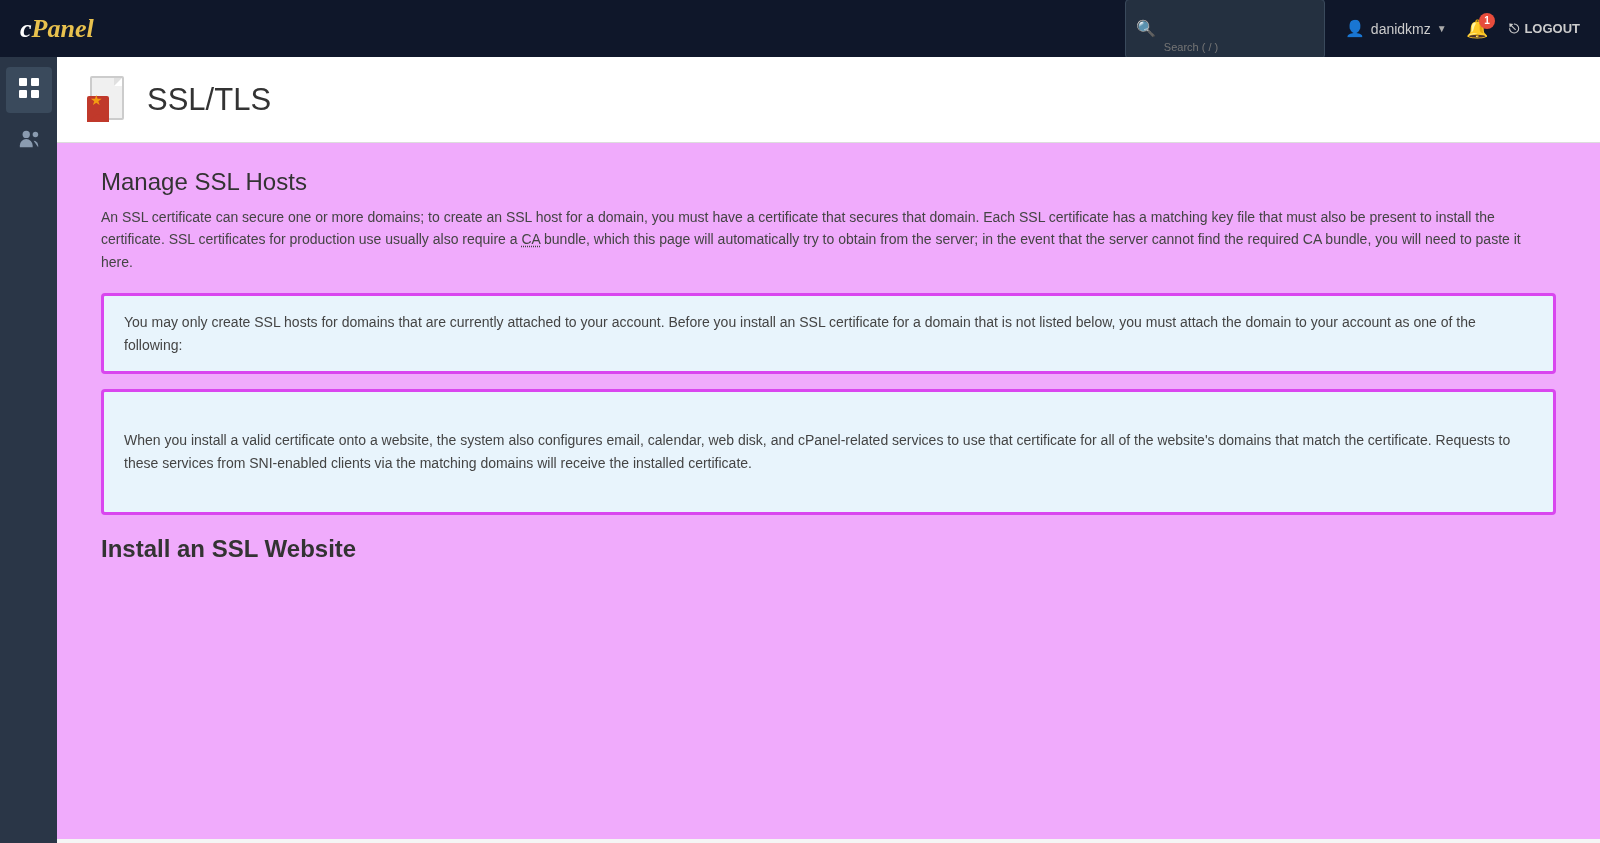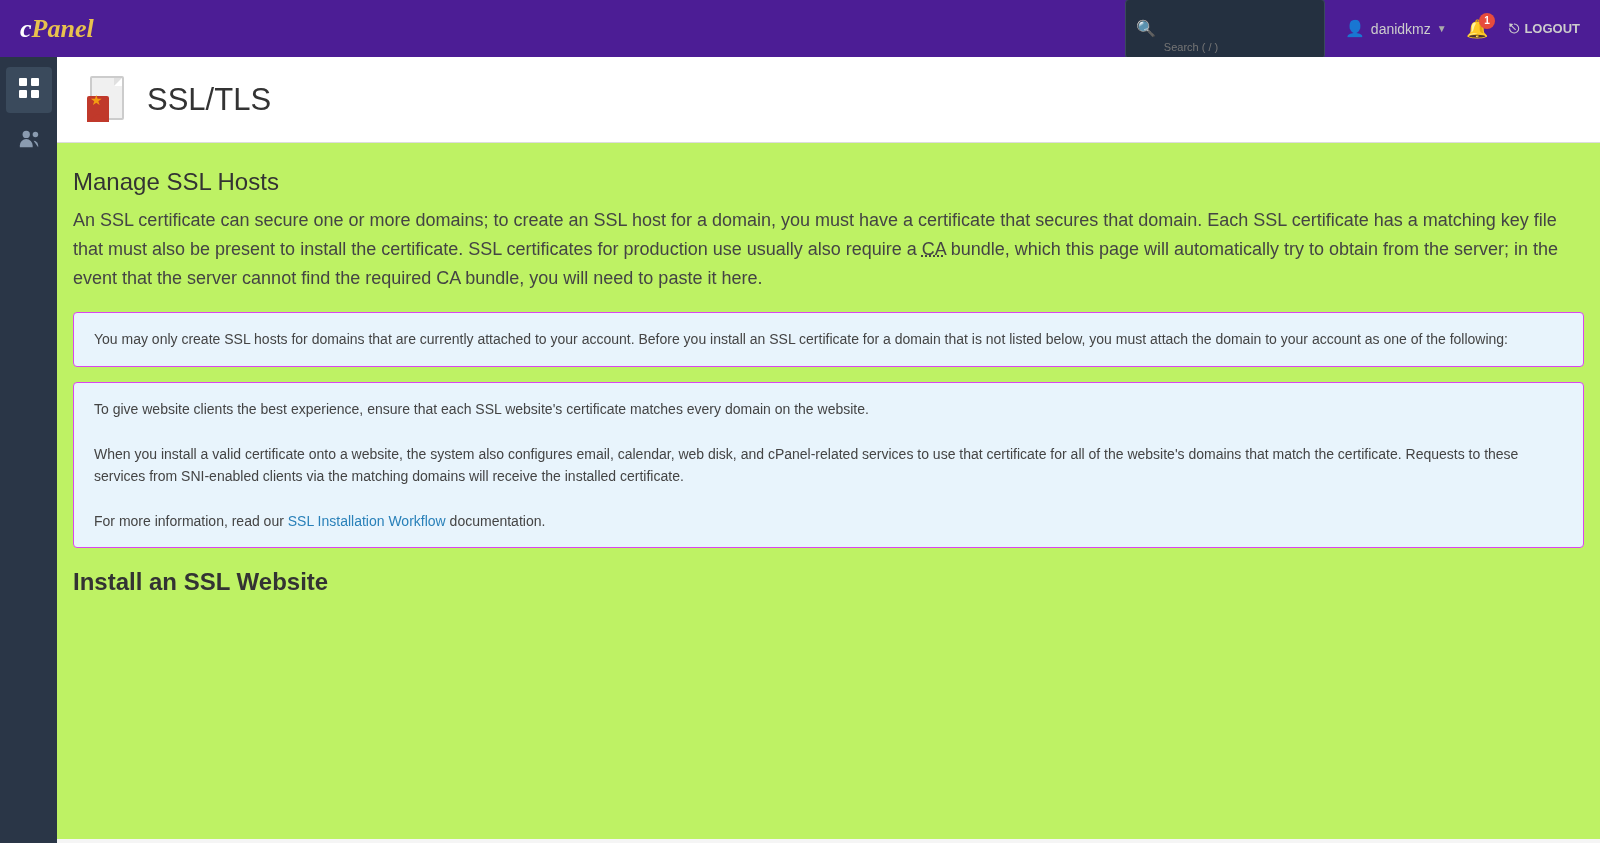"cPanel" .navbar { background: #4c1d95 -> #0f172a }
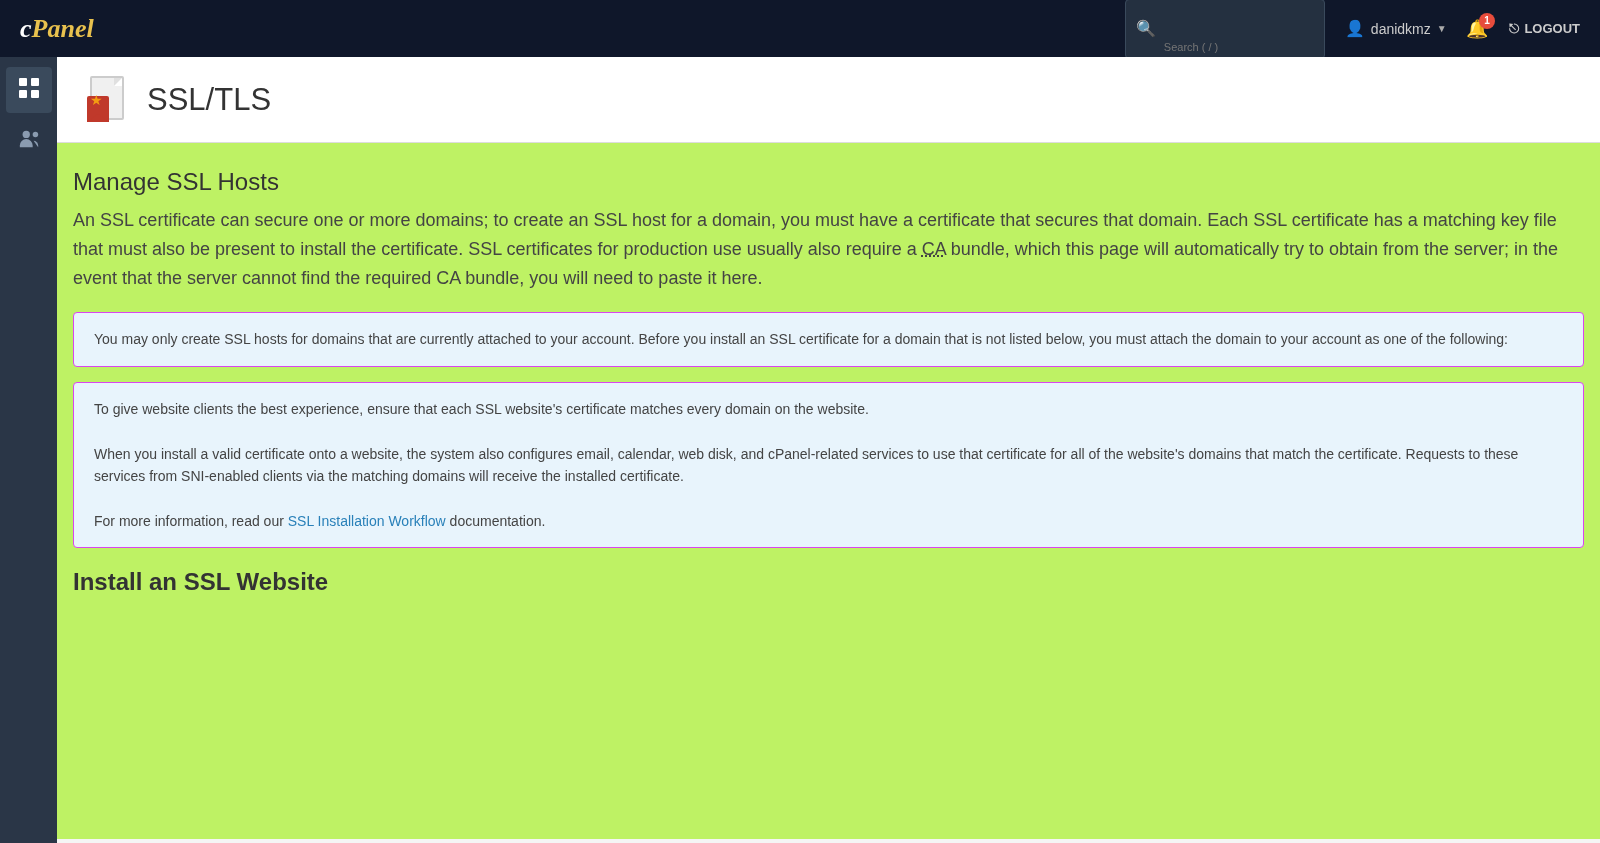"Manage SSL Hosts" .content-body { background: #bef264 -> #f0abfc; padding: 25px 16px -> 25px 44px }
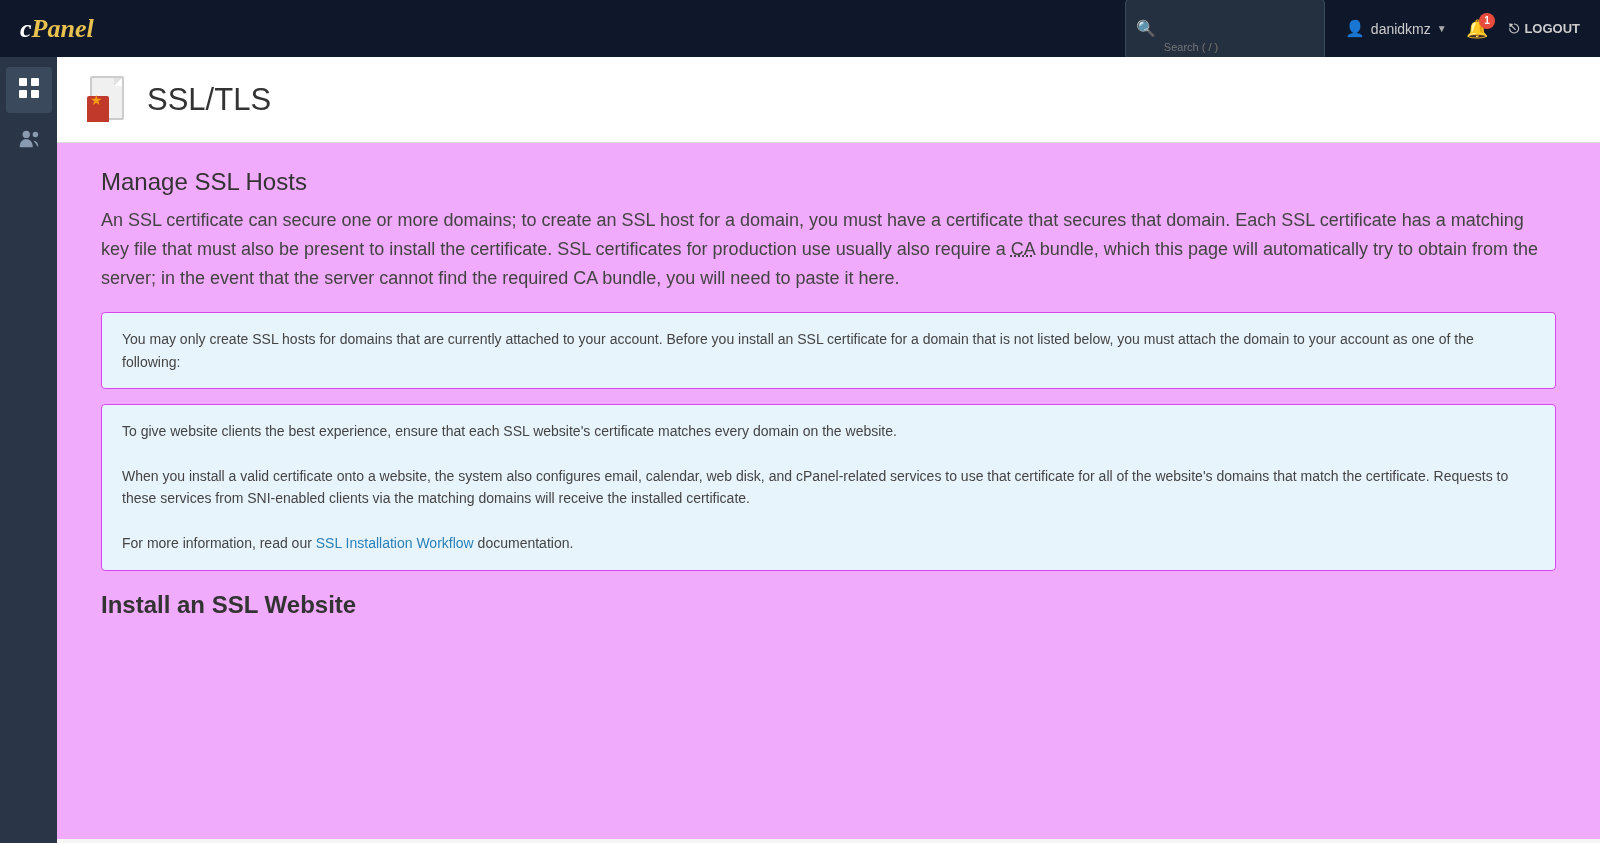"An SSL certificate can secure" .main-description { font-size: 18px -> 14px }
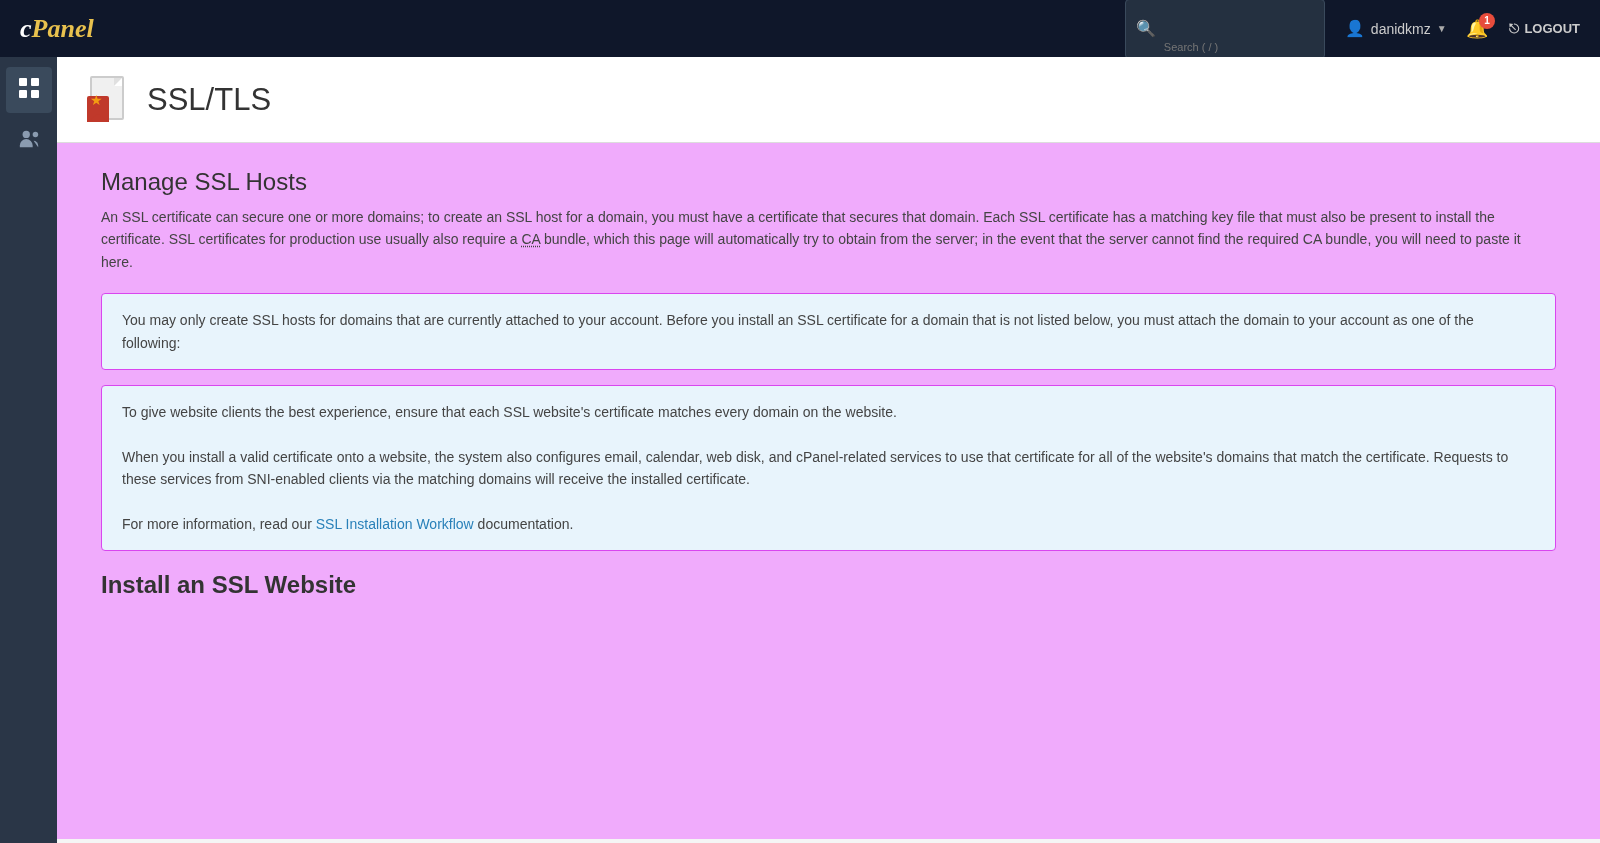"You may only create SSL" .info-box { border: 1px solid #d946ef -> 3px solid #d946ef }
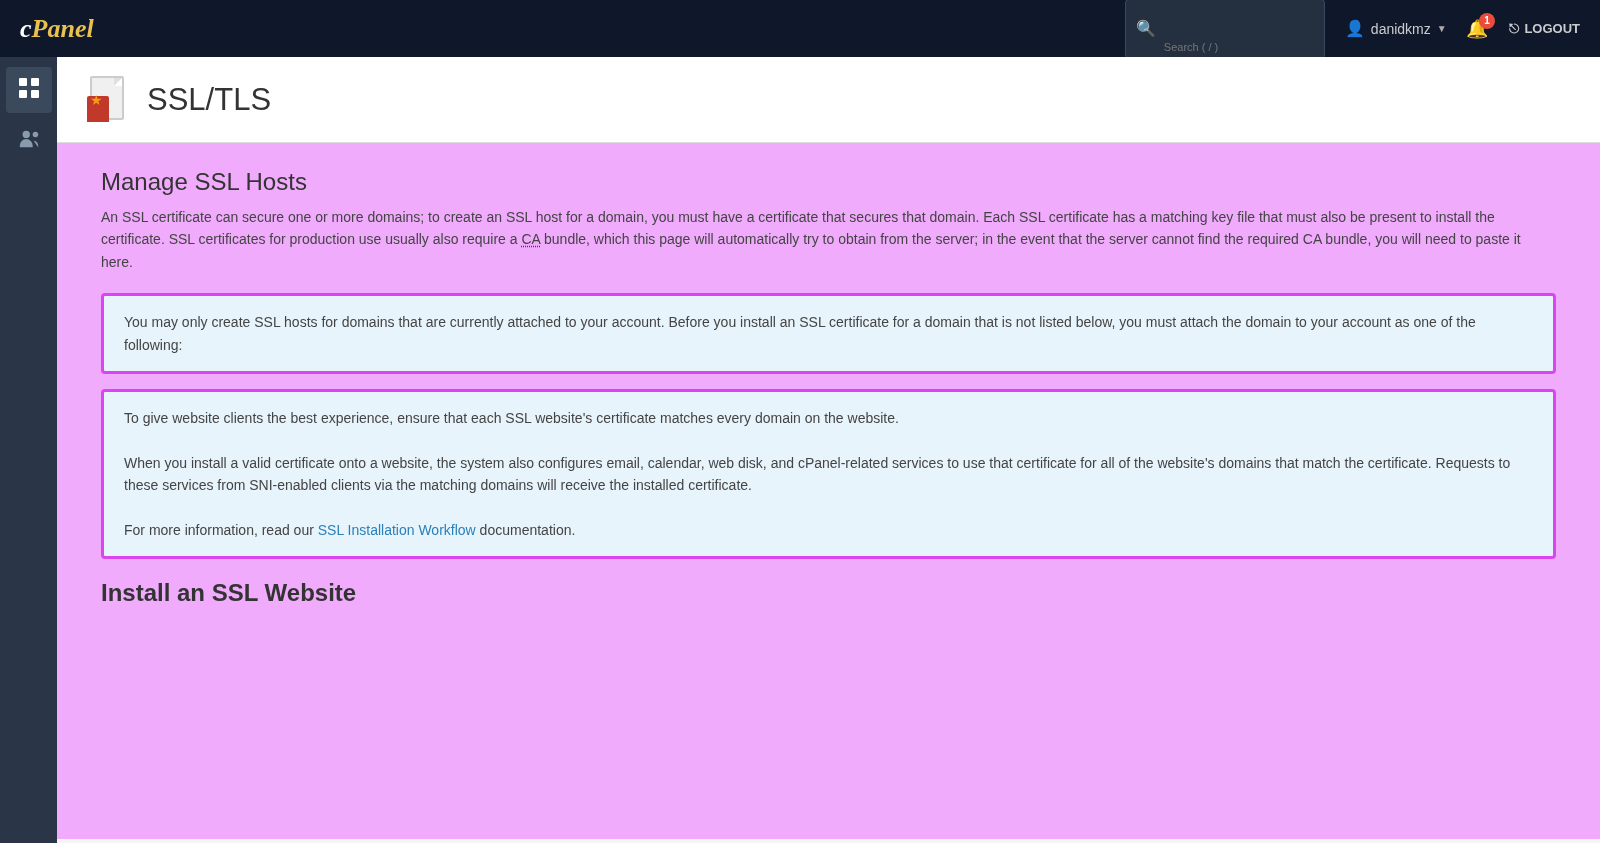"To give website clients the" p { html: <p>To give website clients the best experience, ensure that each SSL website's certificate matches every domain on the website.</p> -> none }
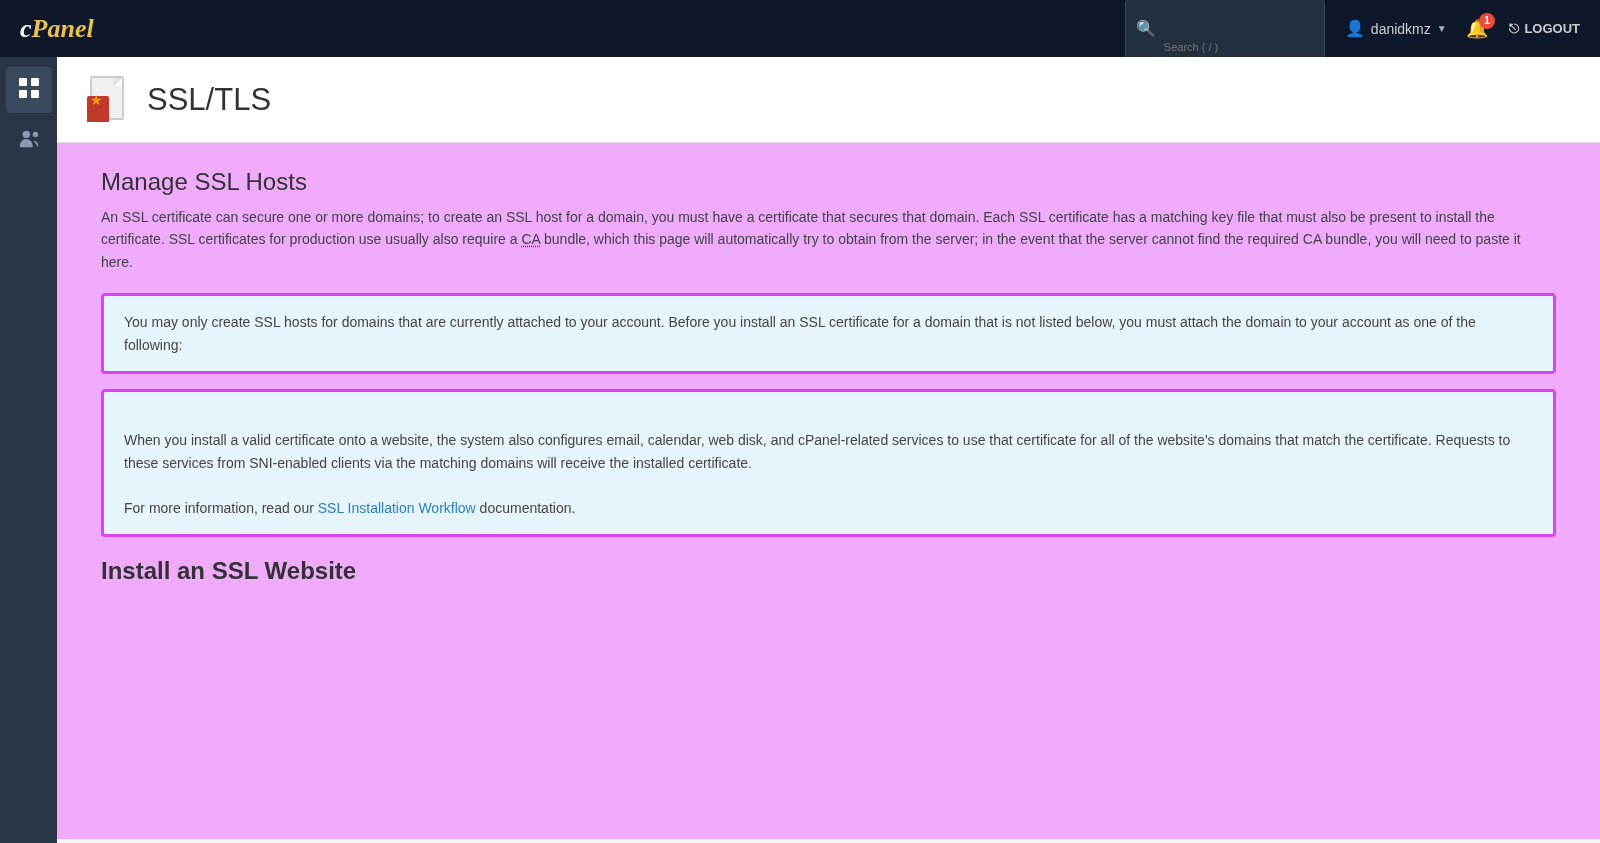"For more information, read our" p { html: <p> <span>For more information, read our </span><a>SSL Installation Workflow</a><span> documentation.</span> </p> -> none }
